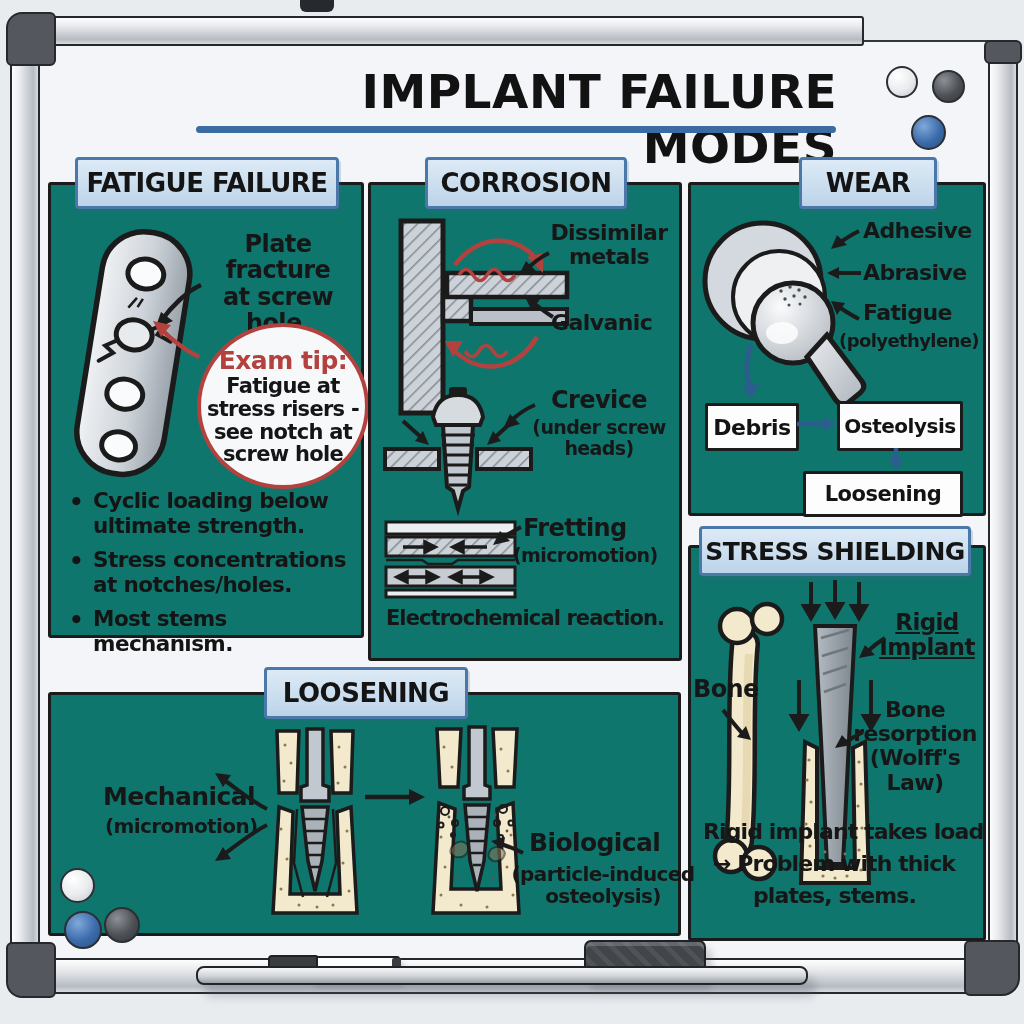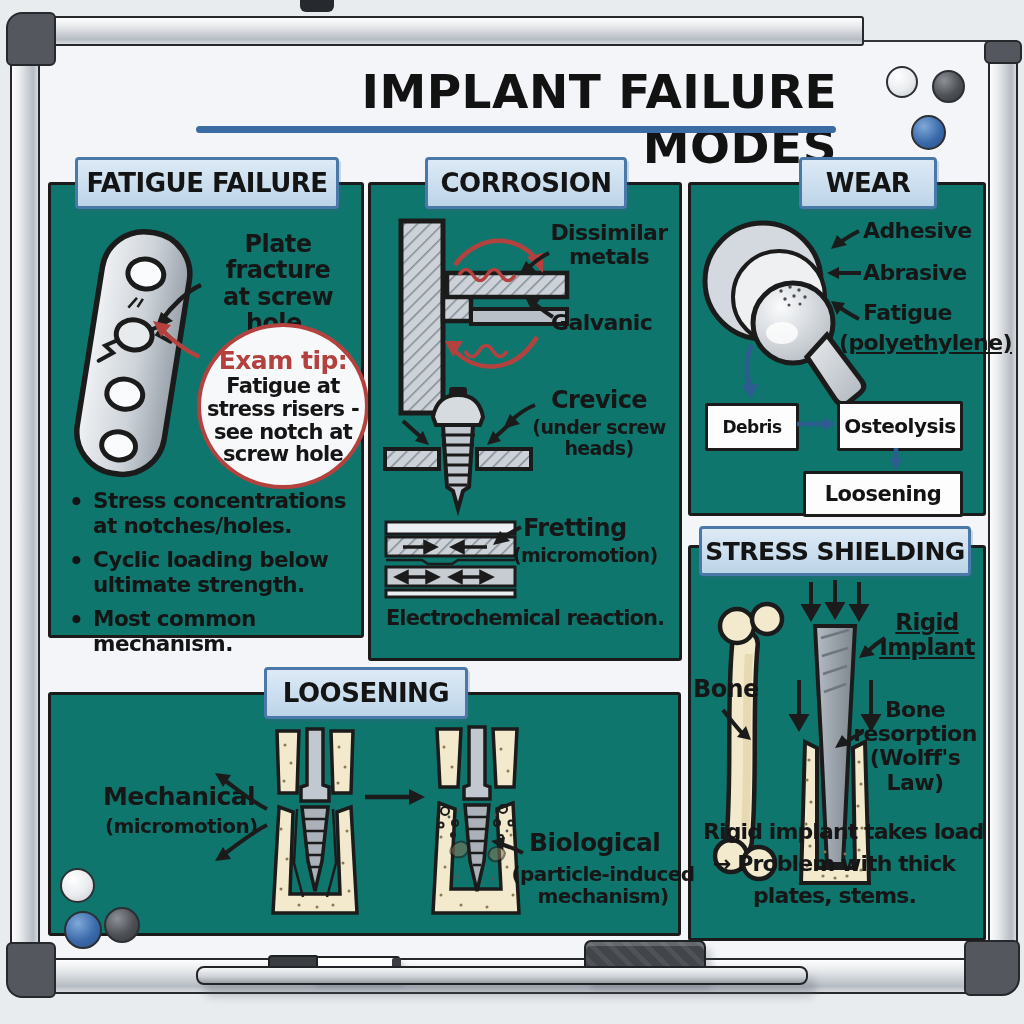"(polyethylene)" div.lbl { font-size: 22px -> 18px; text-decoration: underline -> none }
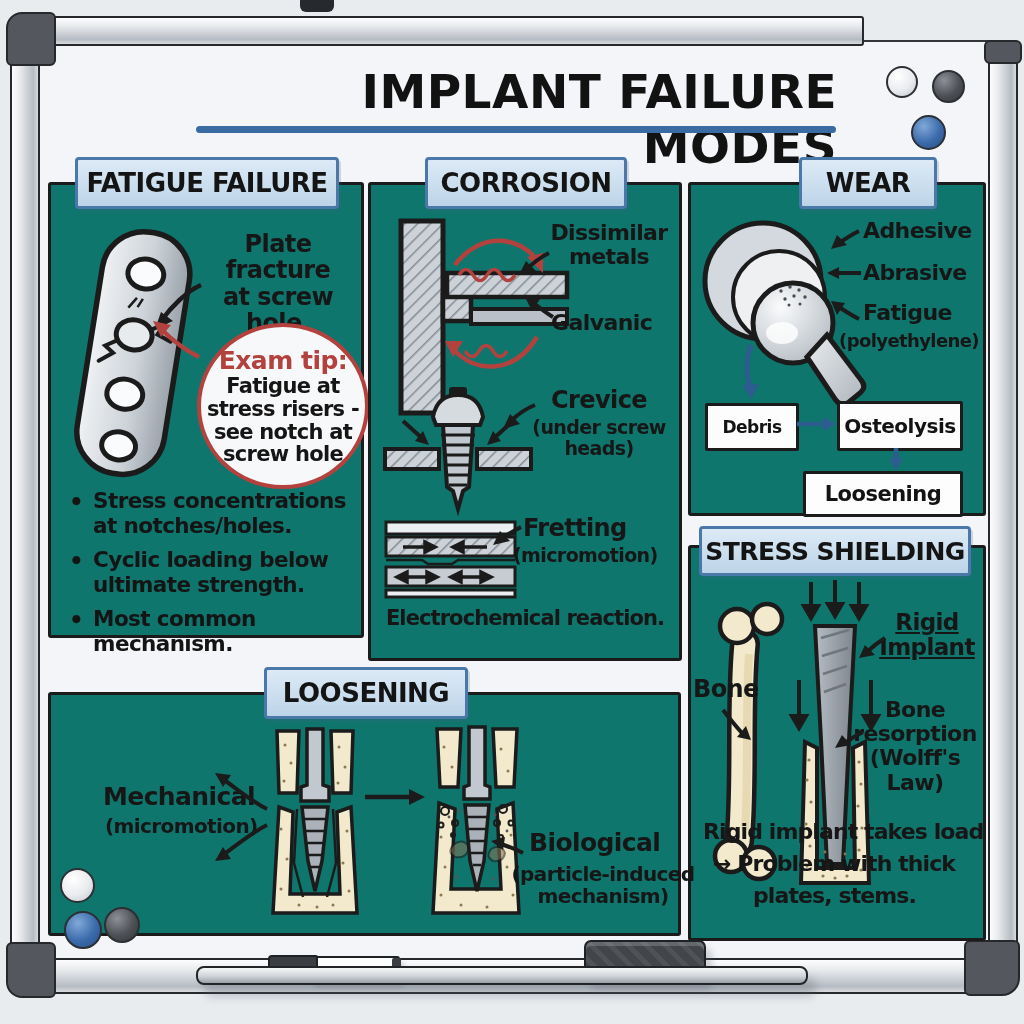"Debris" div.flowbox { font-size: 17px -> 22px }
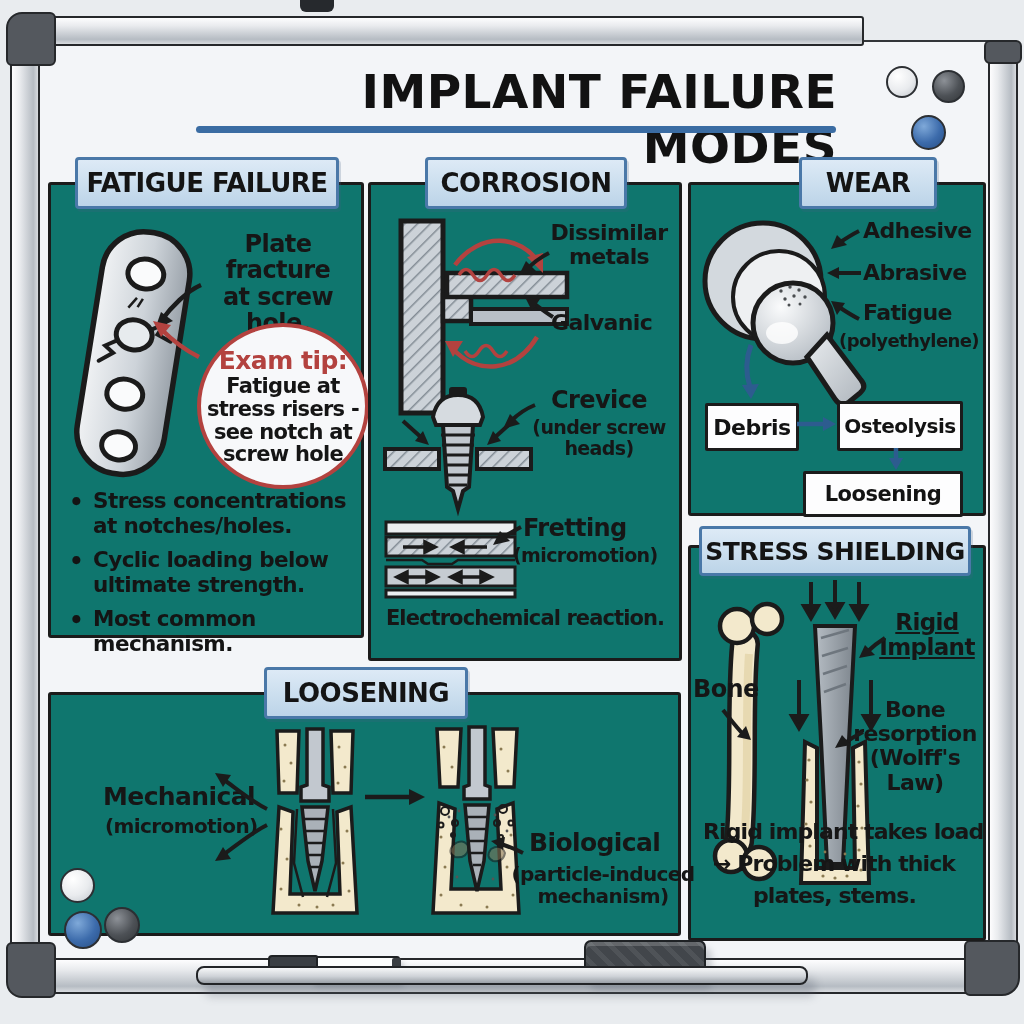"Stress concentrations at notches/holes." div.bullet { order: before "Cyclic loading below ultimate strength." -> after "Cyclic loading below ultimate strength." }
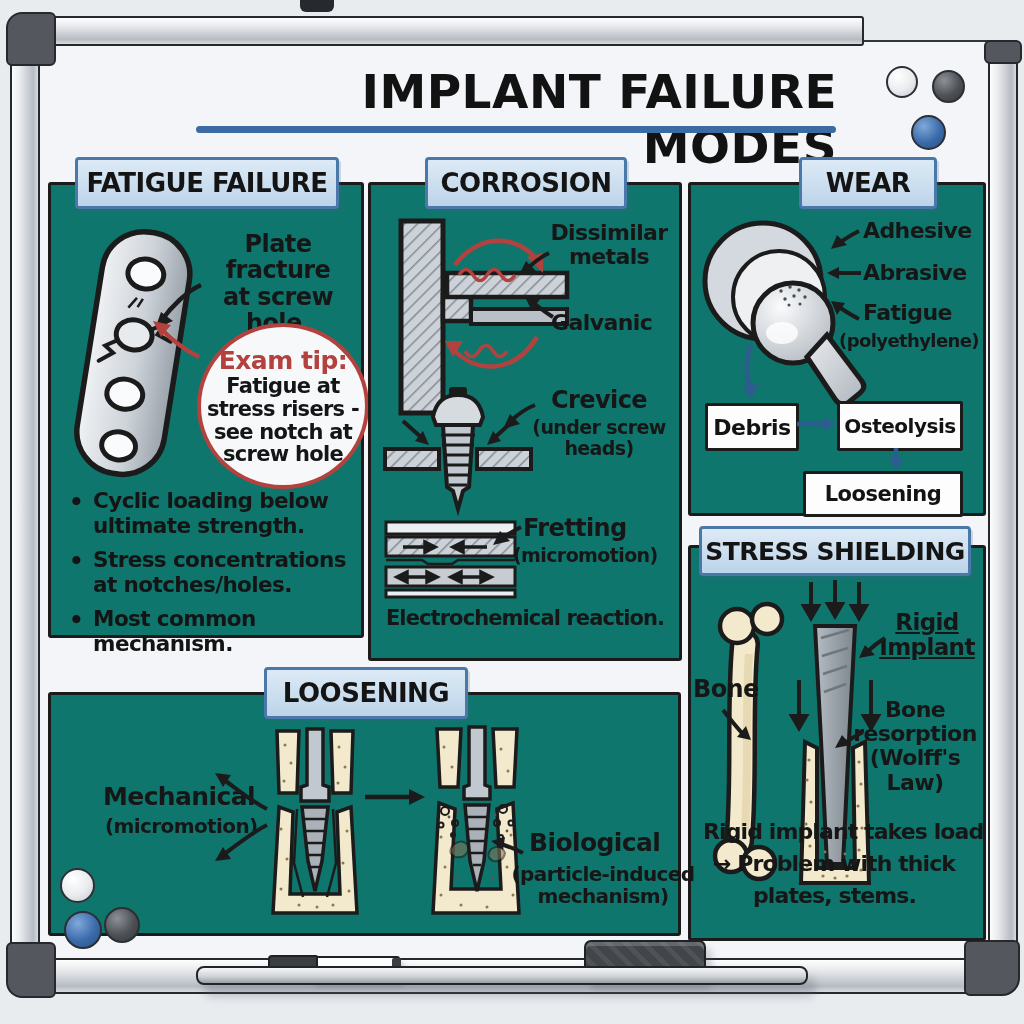"Most common mechanism." span { text: common -> stems }
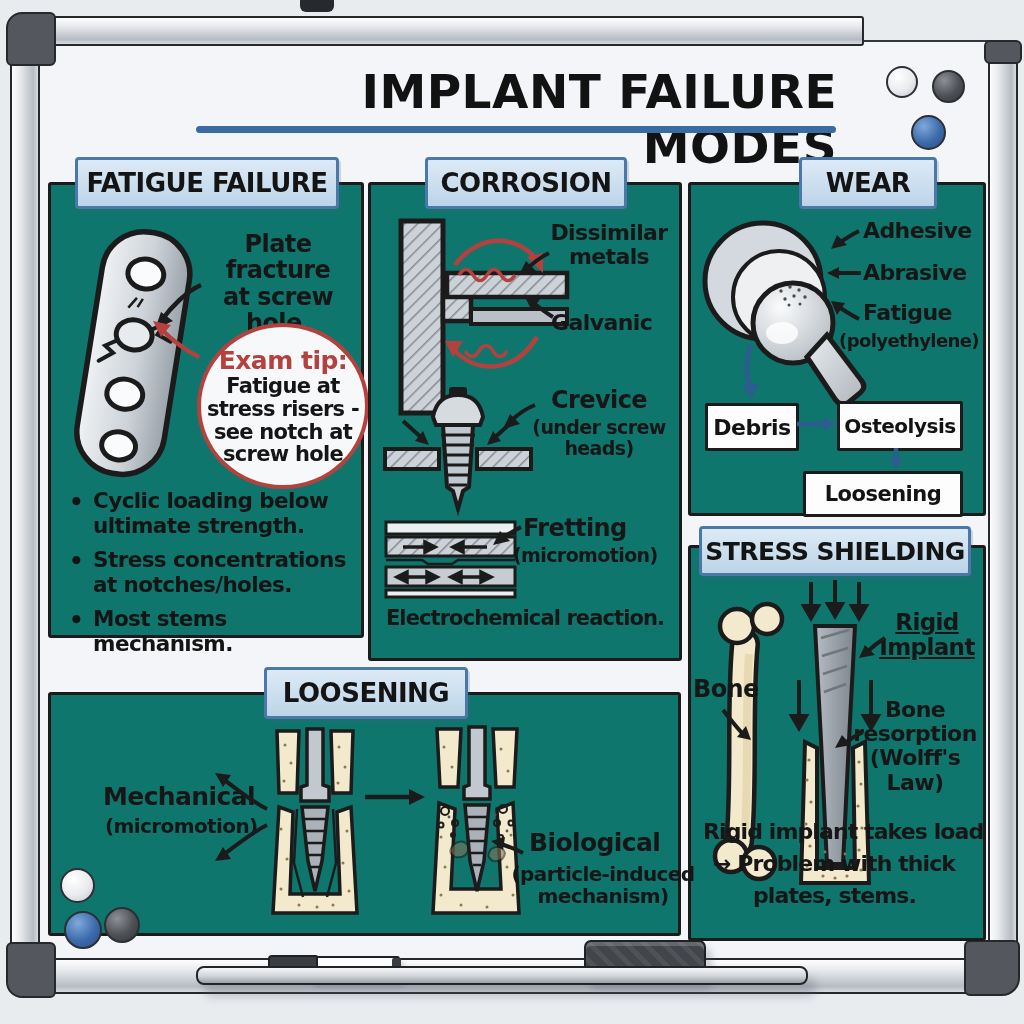"(particle-induced" div.lbl { text: mechanism -> osteolysis }
